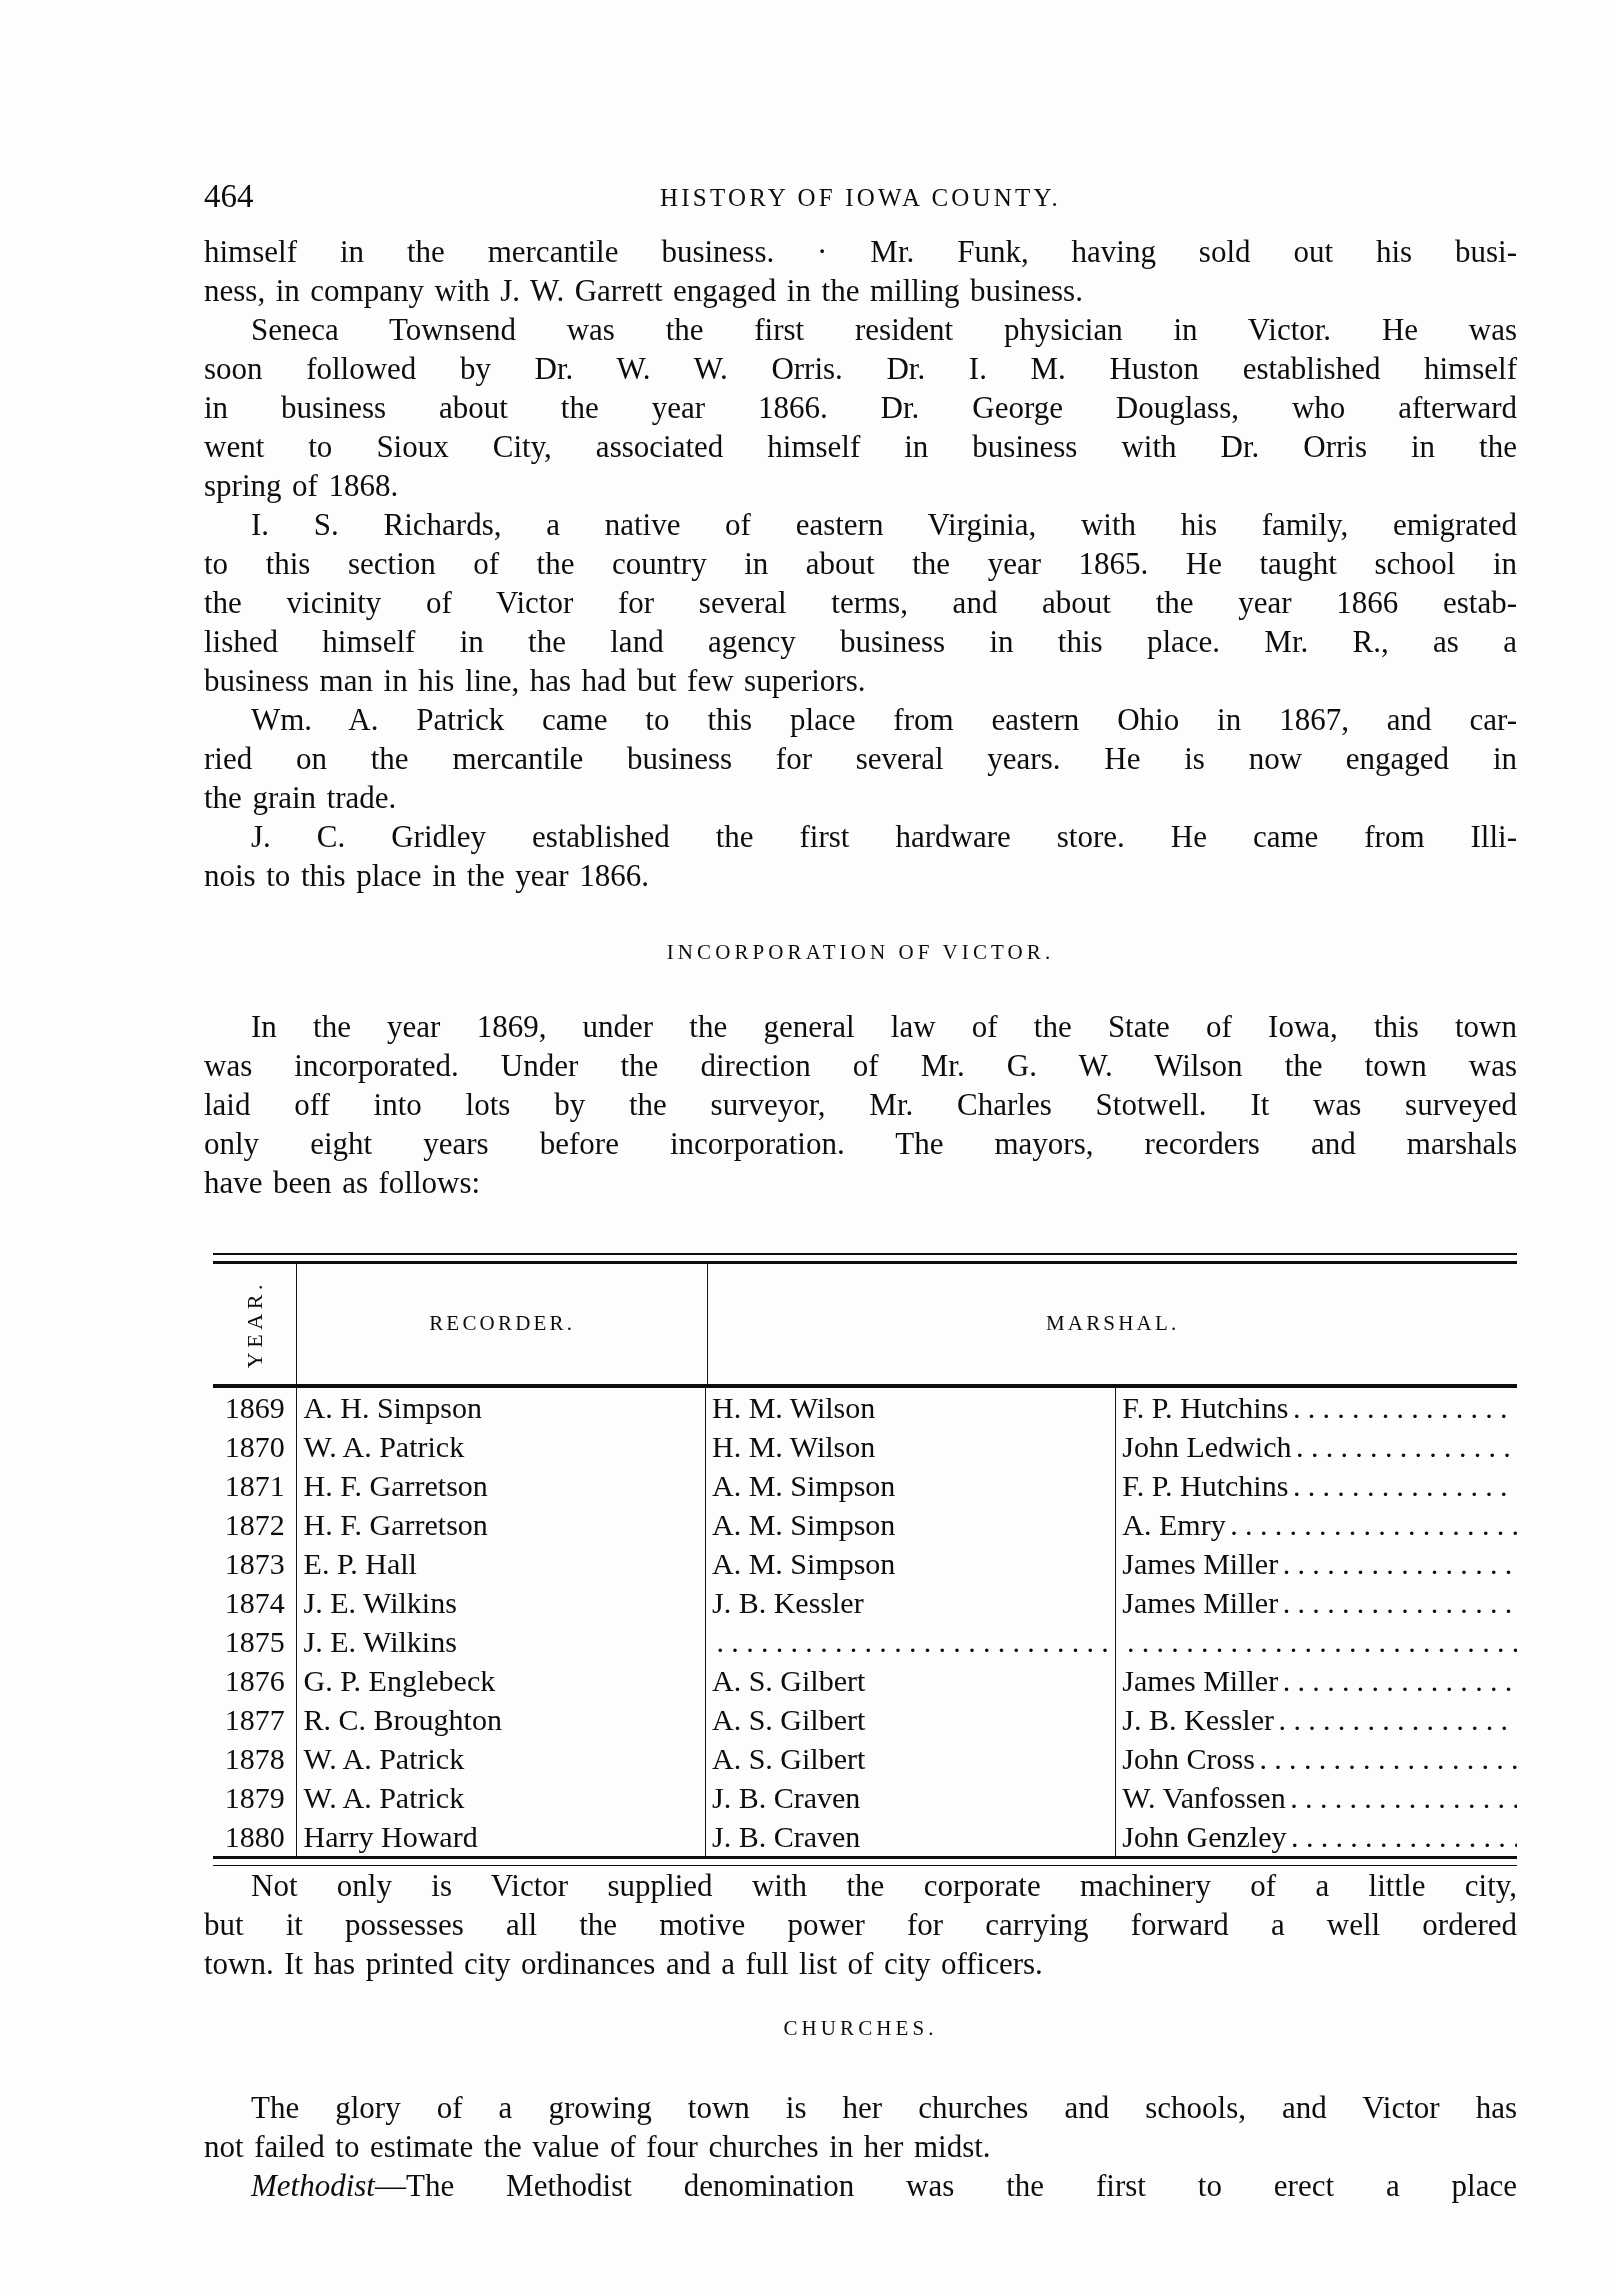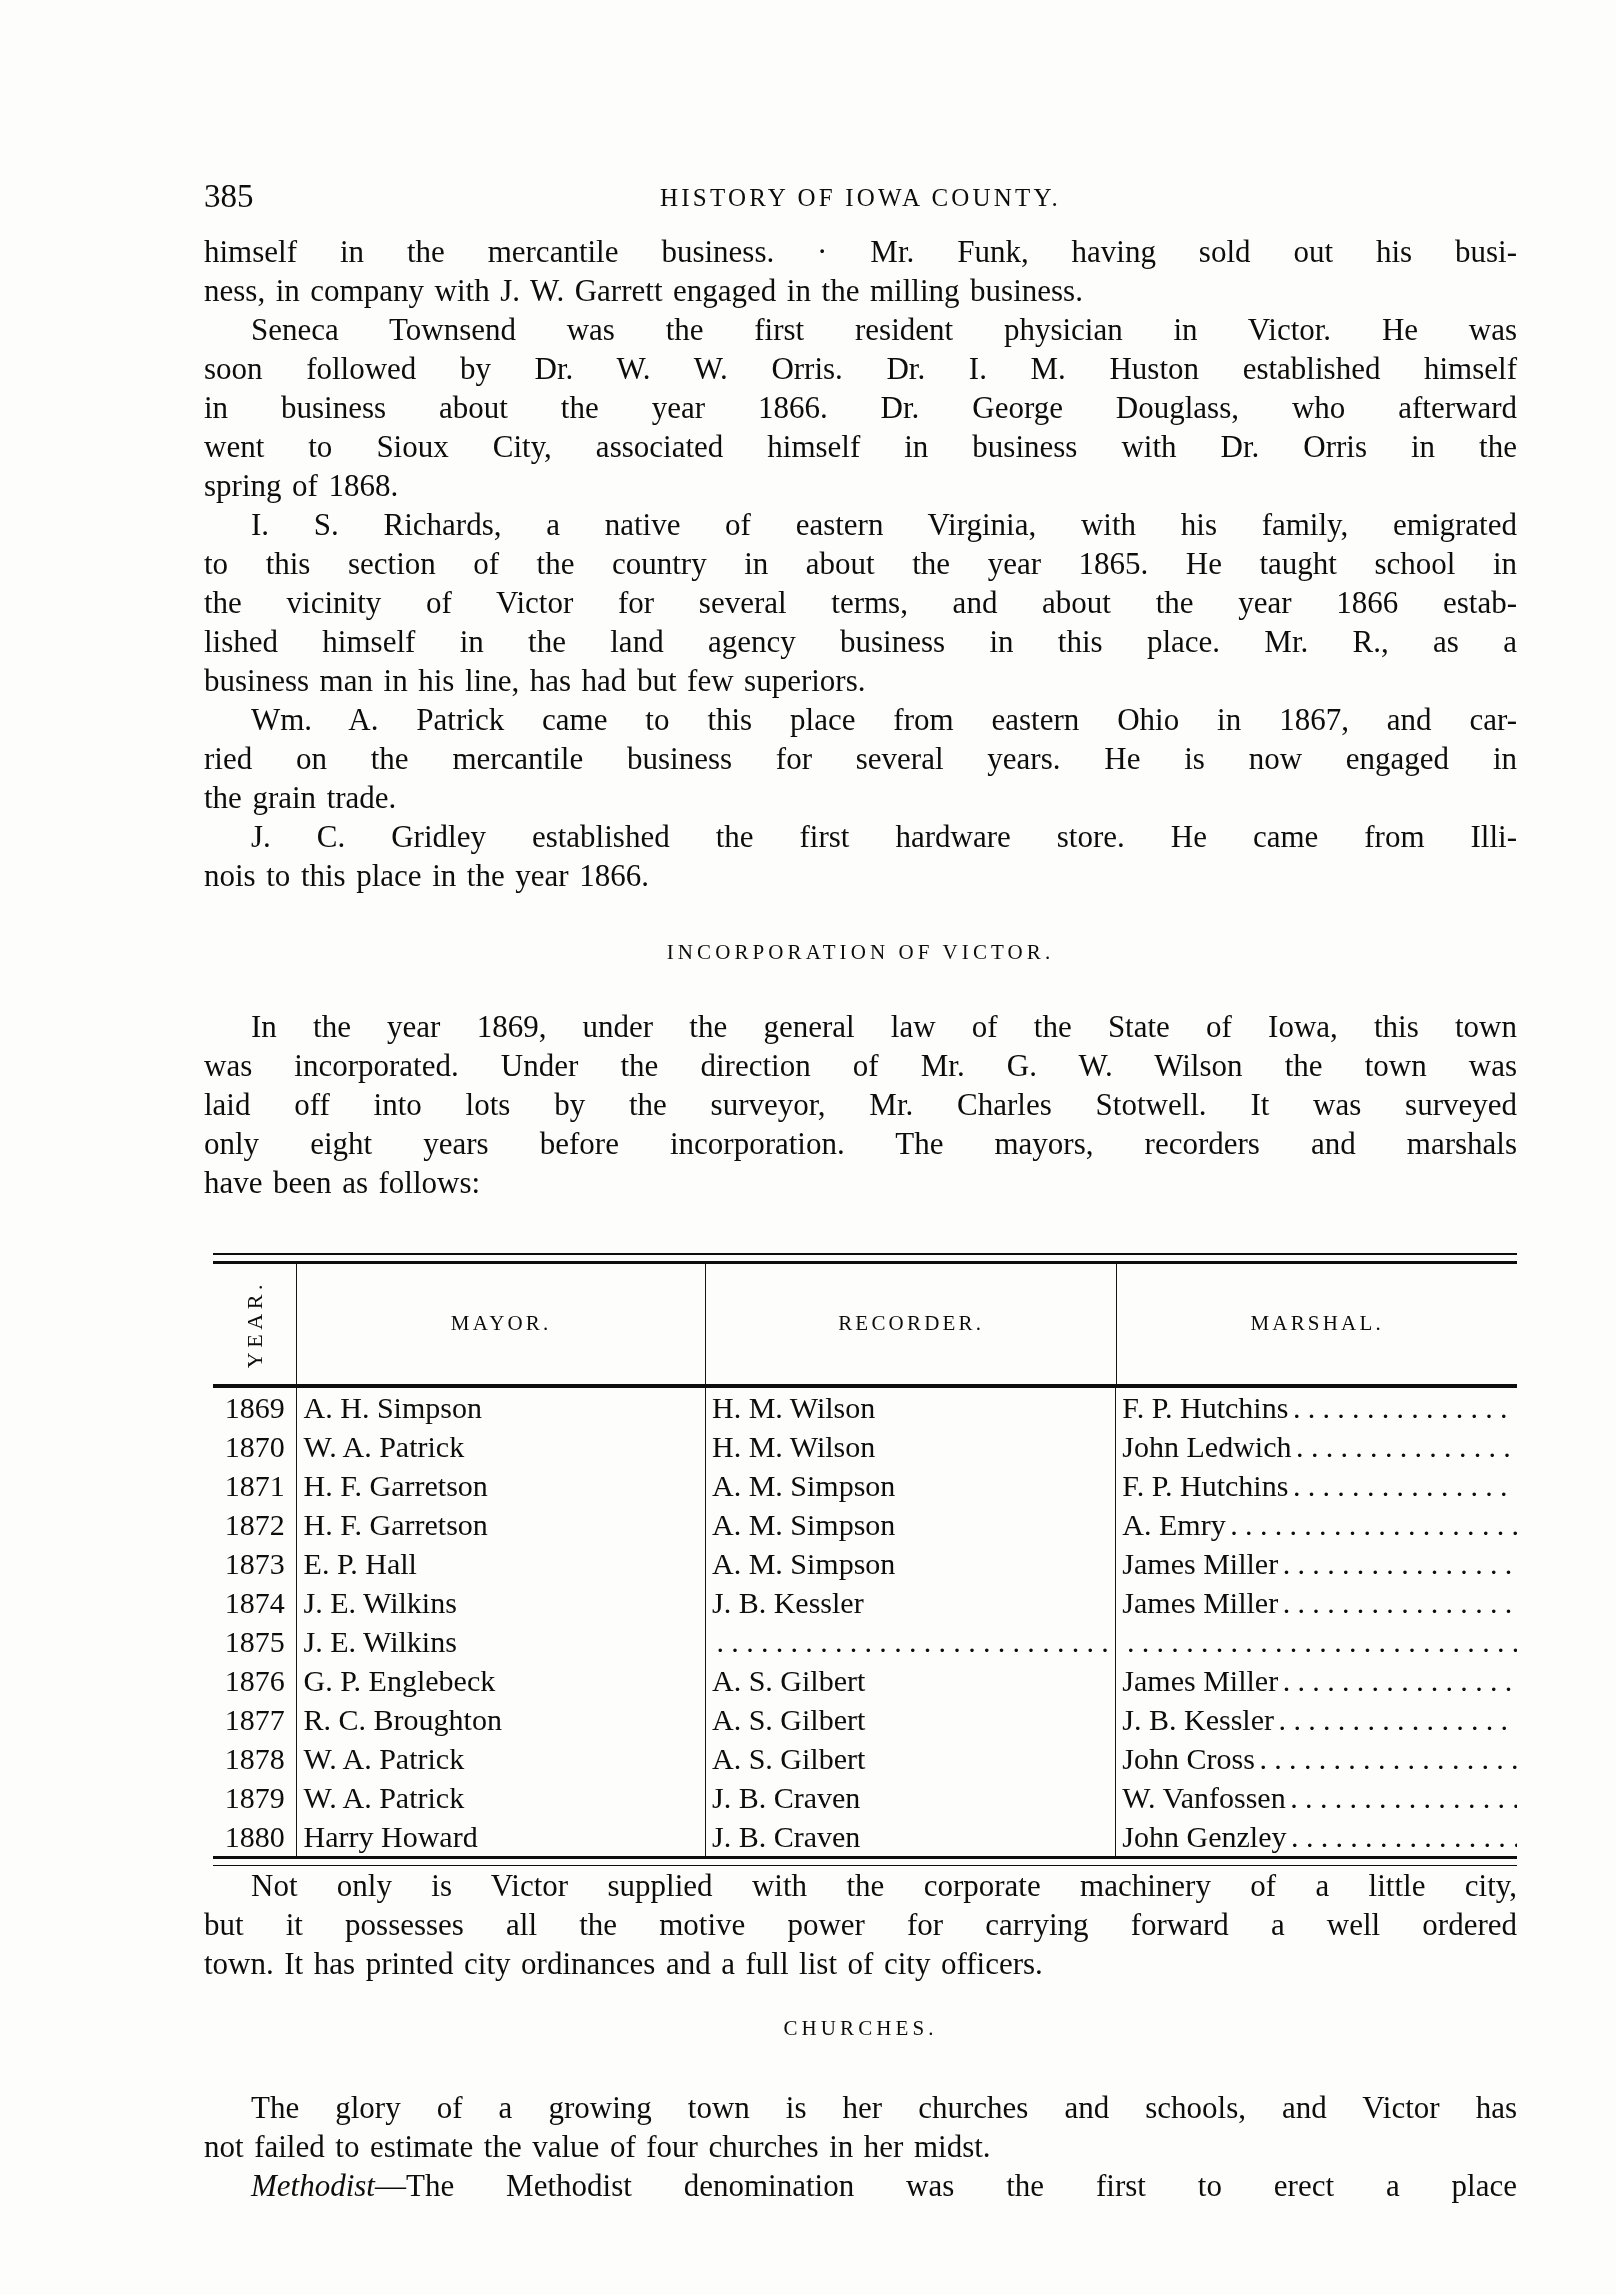"385" span.pagenum { text: 385 -> 464 }
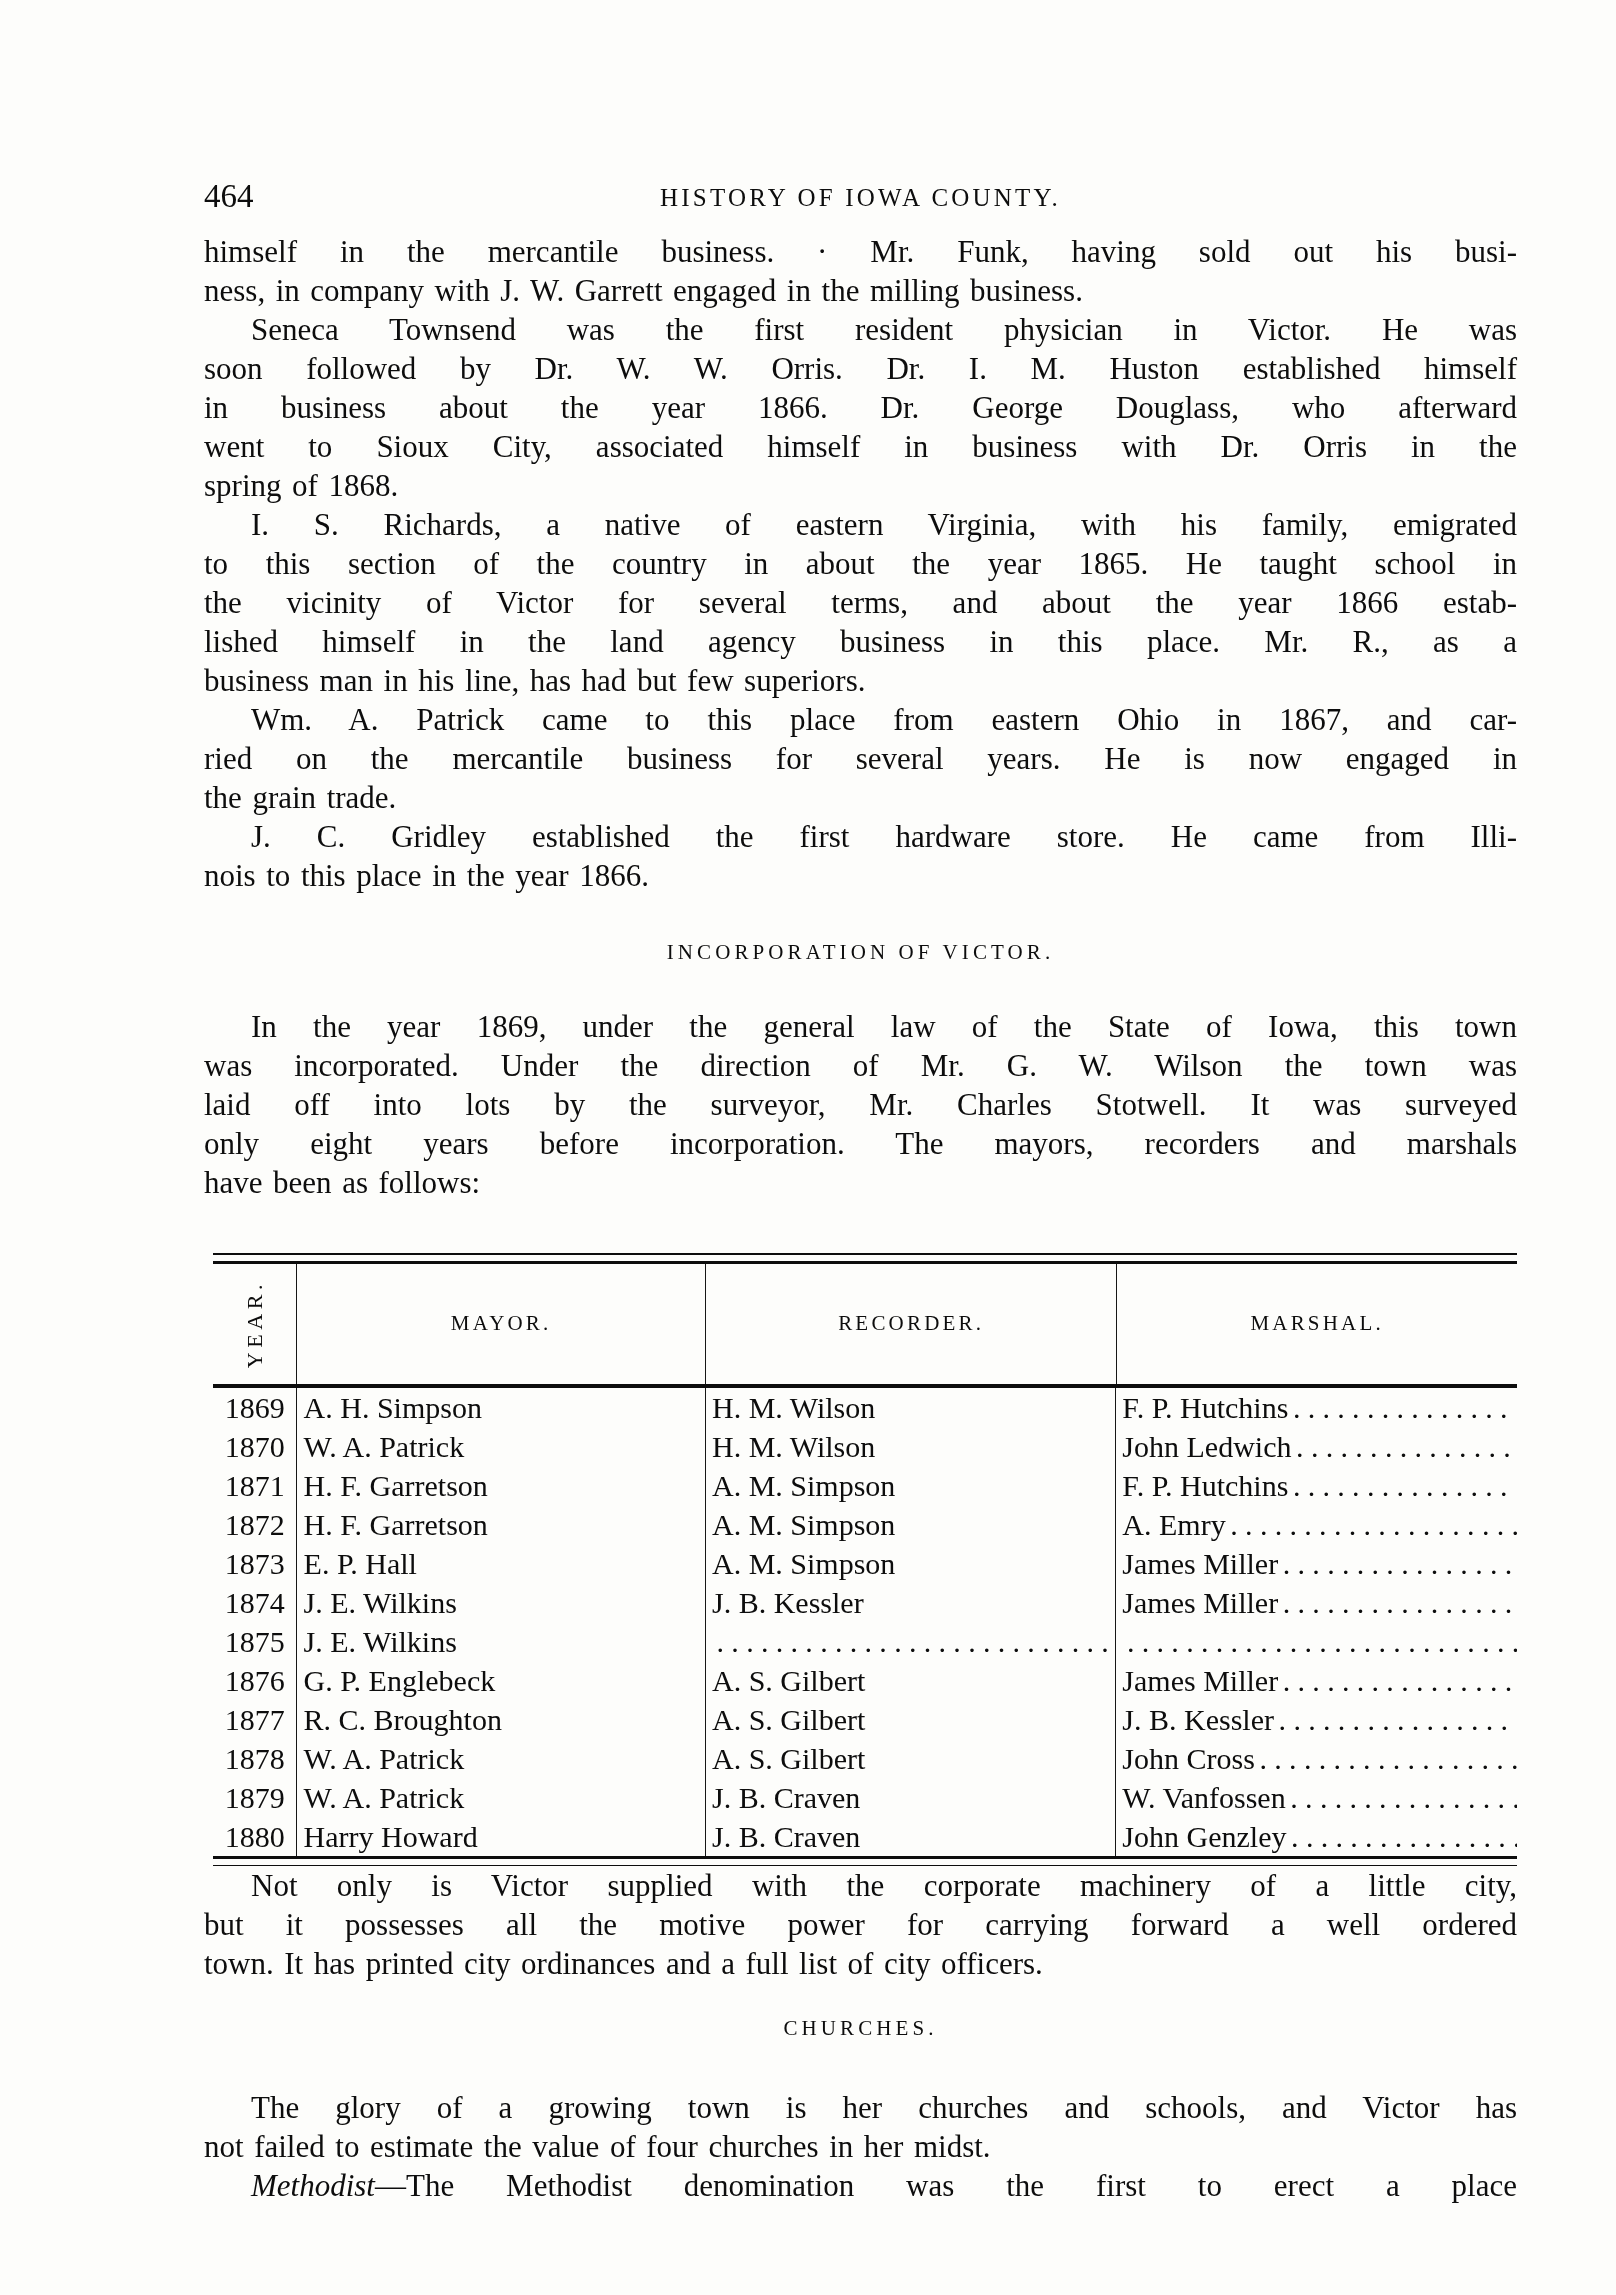"MAYOR." div.th { html: <div>MAYOR.</div> -> none }
